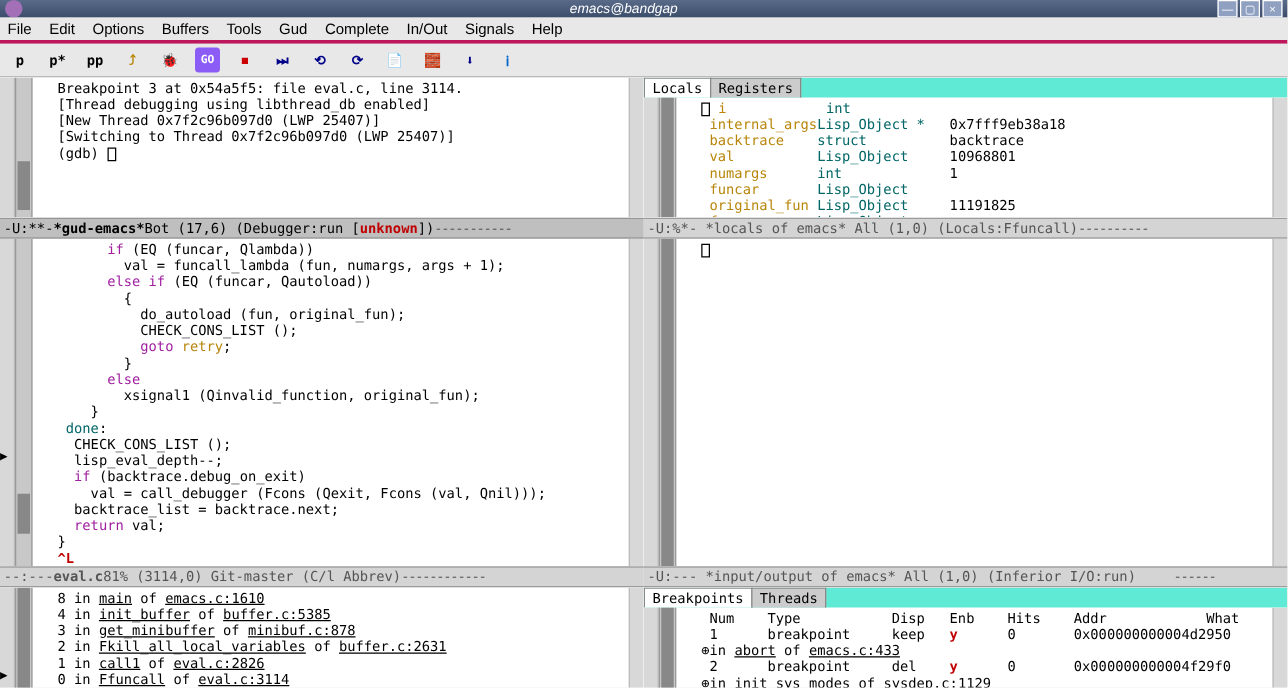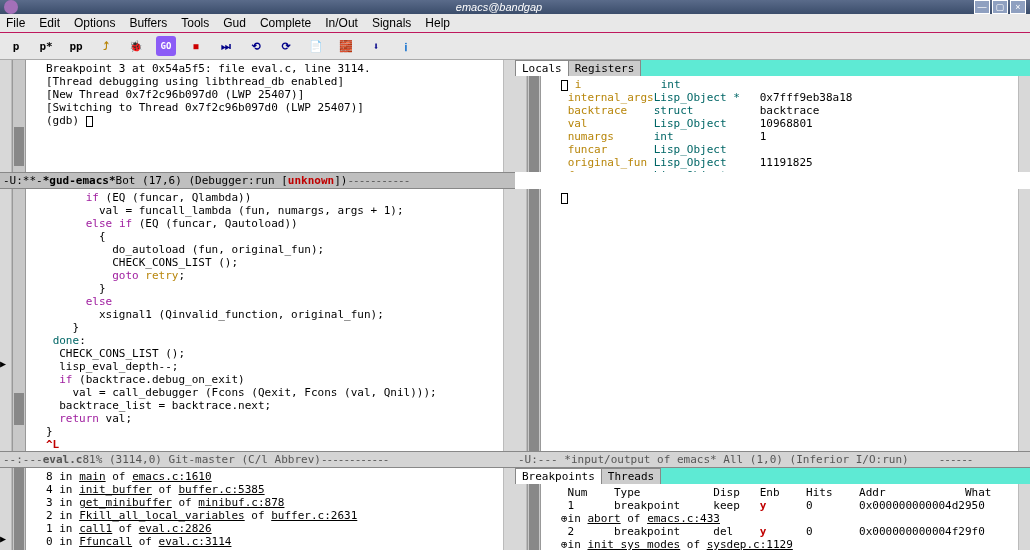"File" .menubar { border-bottom: 1px solid #be185d -> 3px solid #be185d }
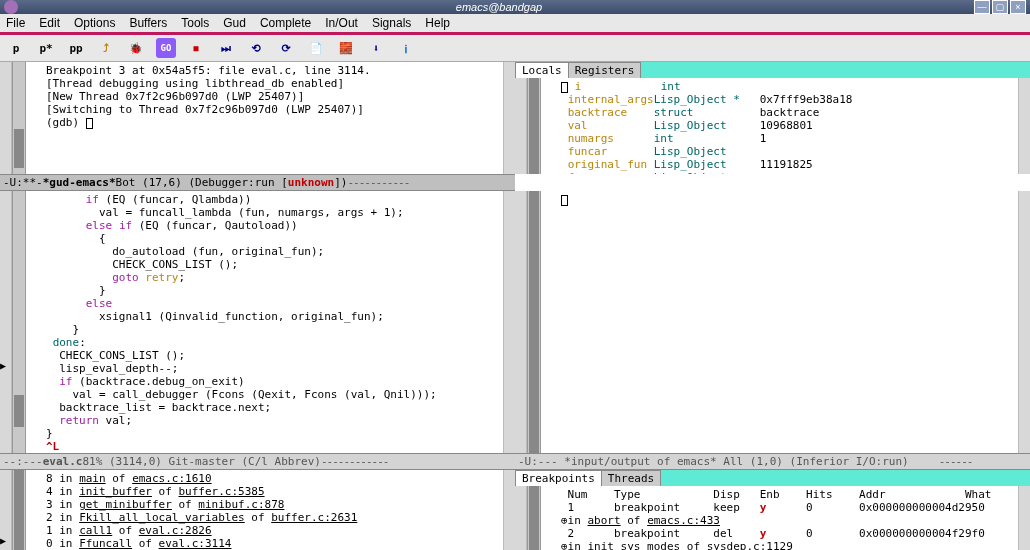"-U:%*- *locals of emacs* All" div.modeline { html: none -> <div> <span>-U:%*- *locals of emacs* All (1,0) (Locals:Ffuncall)</span> <span>----------</span> </div> }
